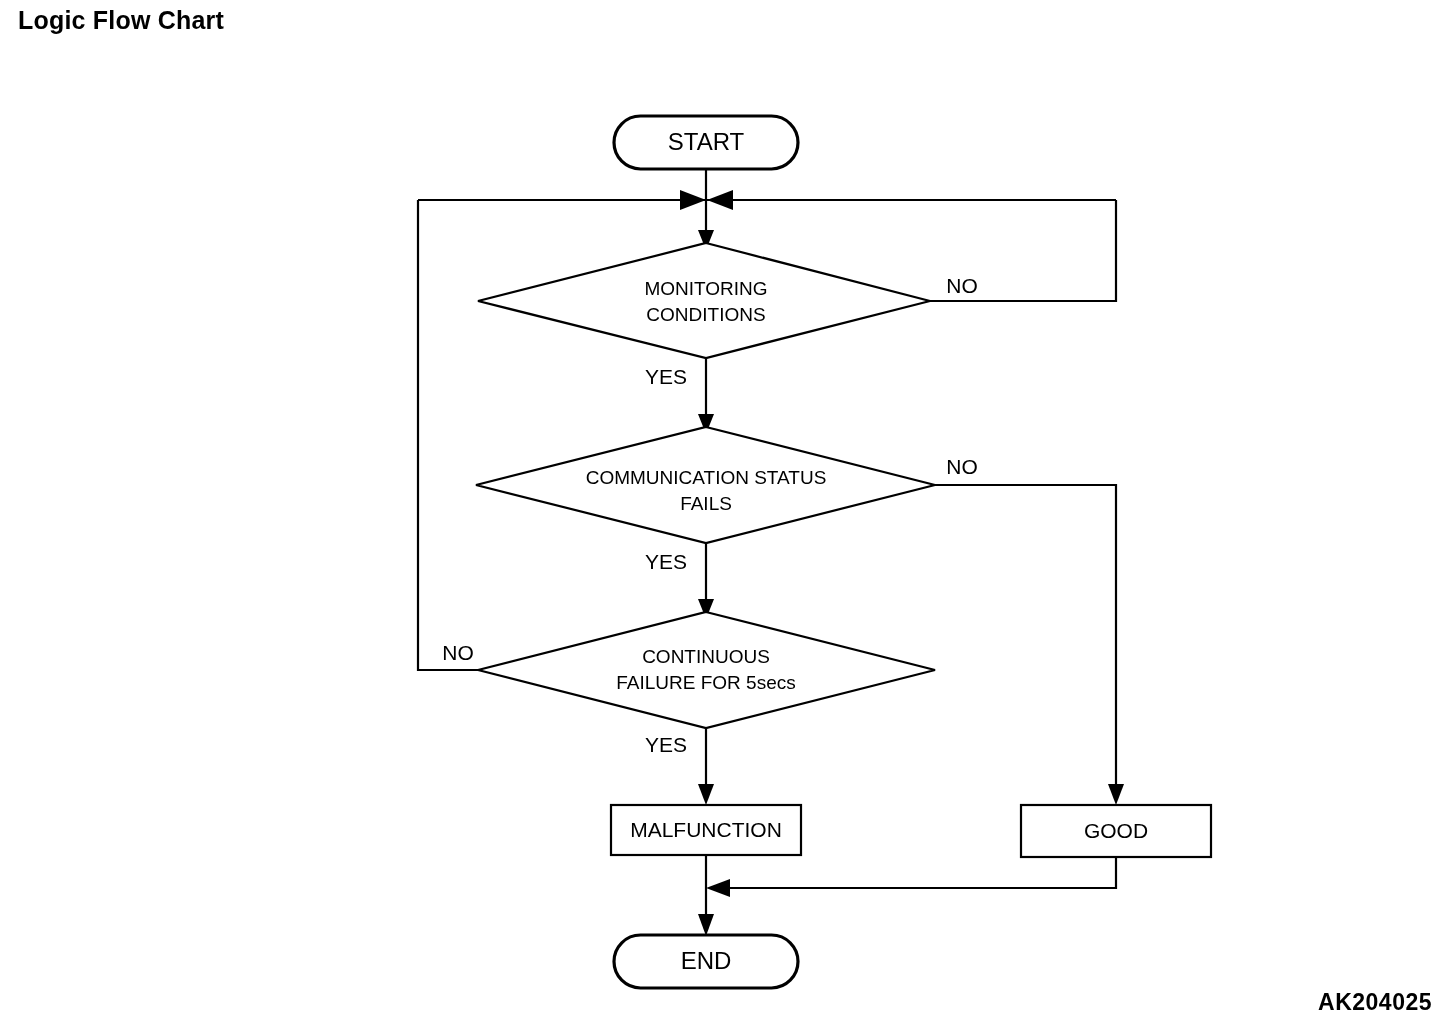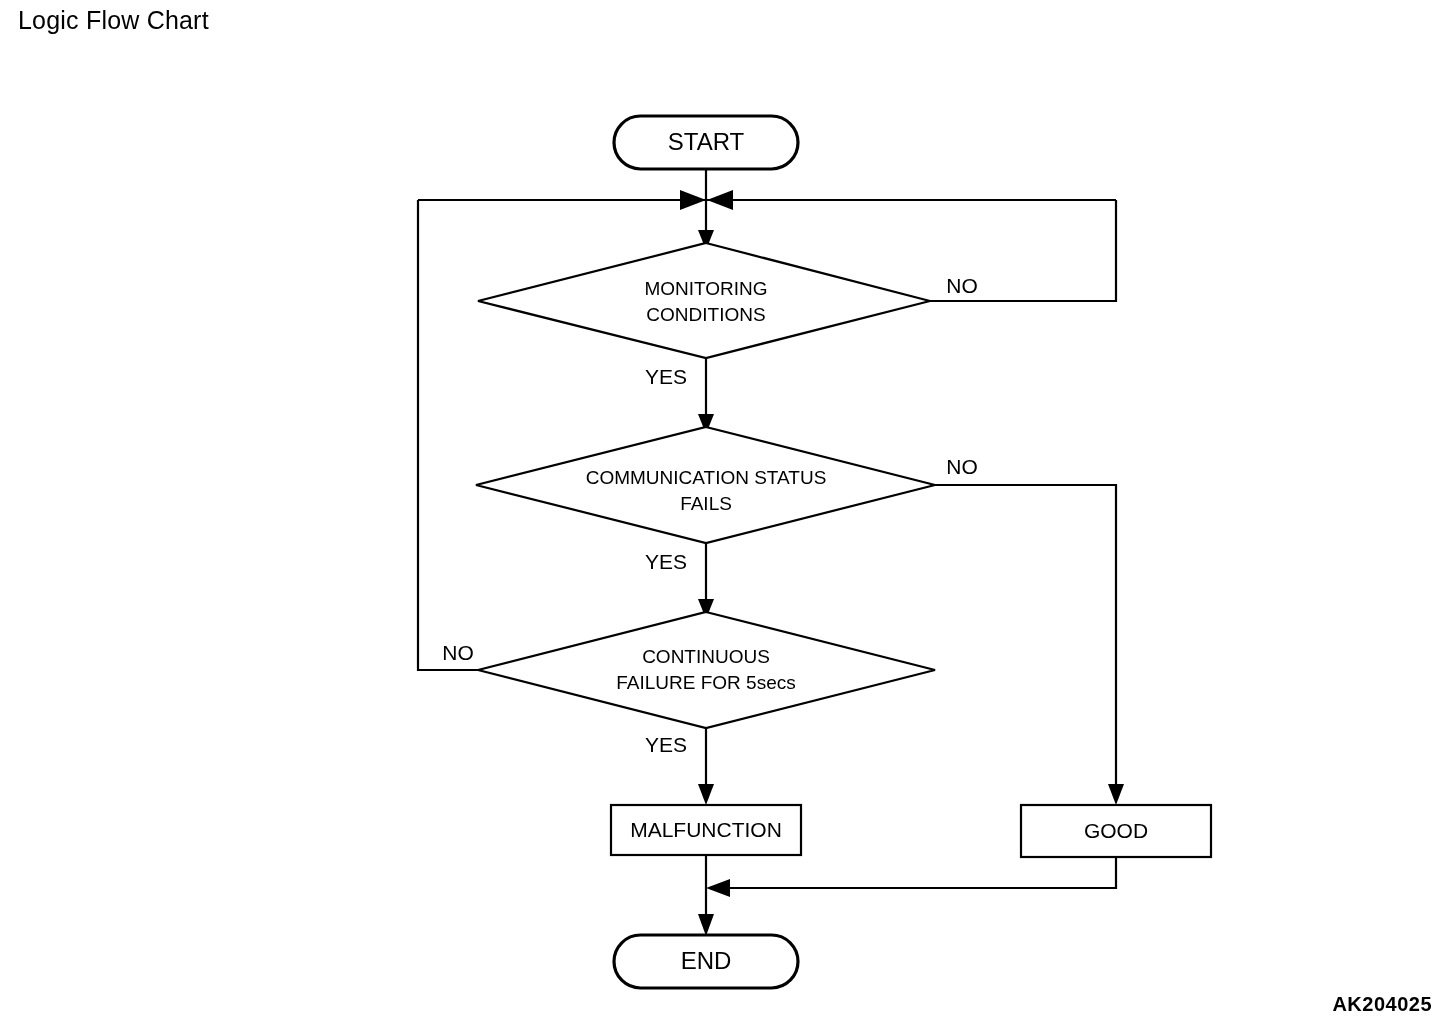"Logic Flow Chart" #page-title { font-weight: normal -> bold }
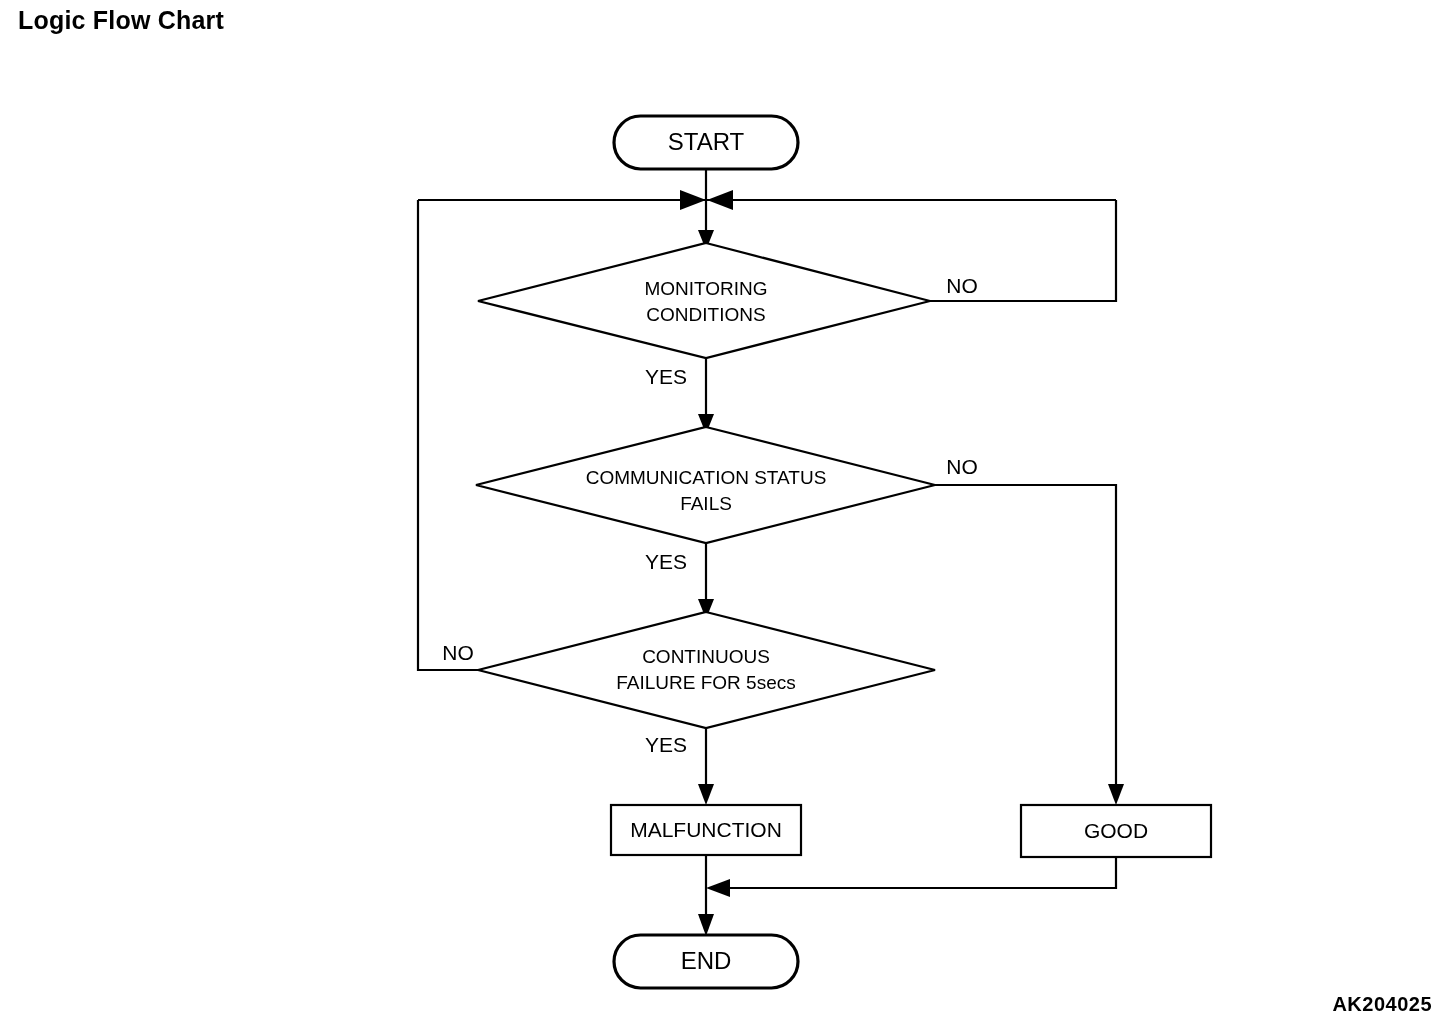"AK204025" #watermark { font-size: 20px -> 23px }
